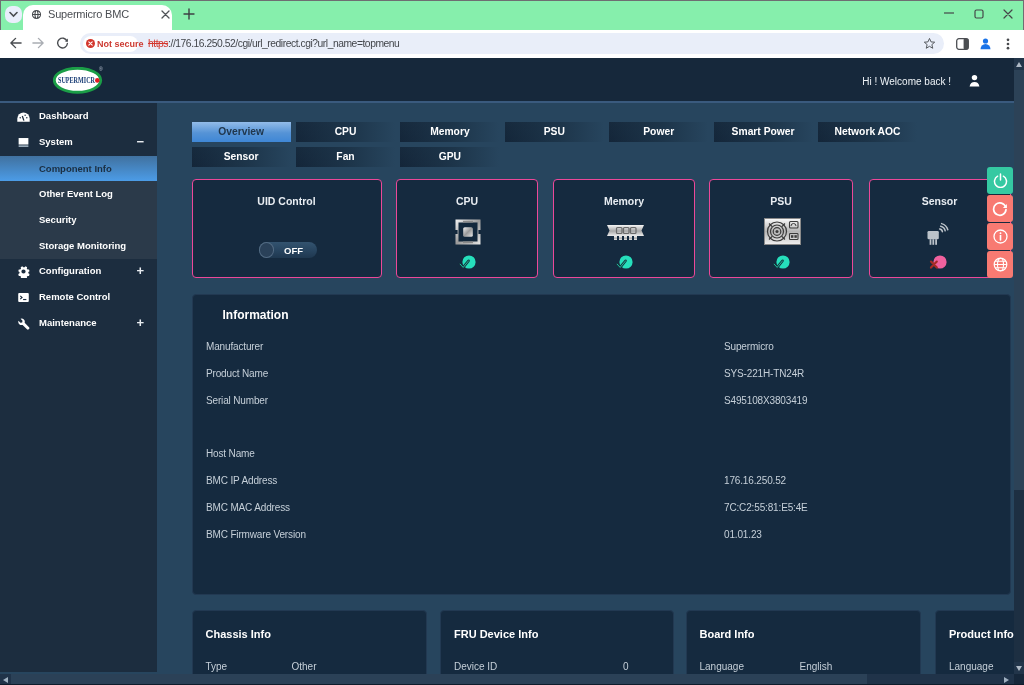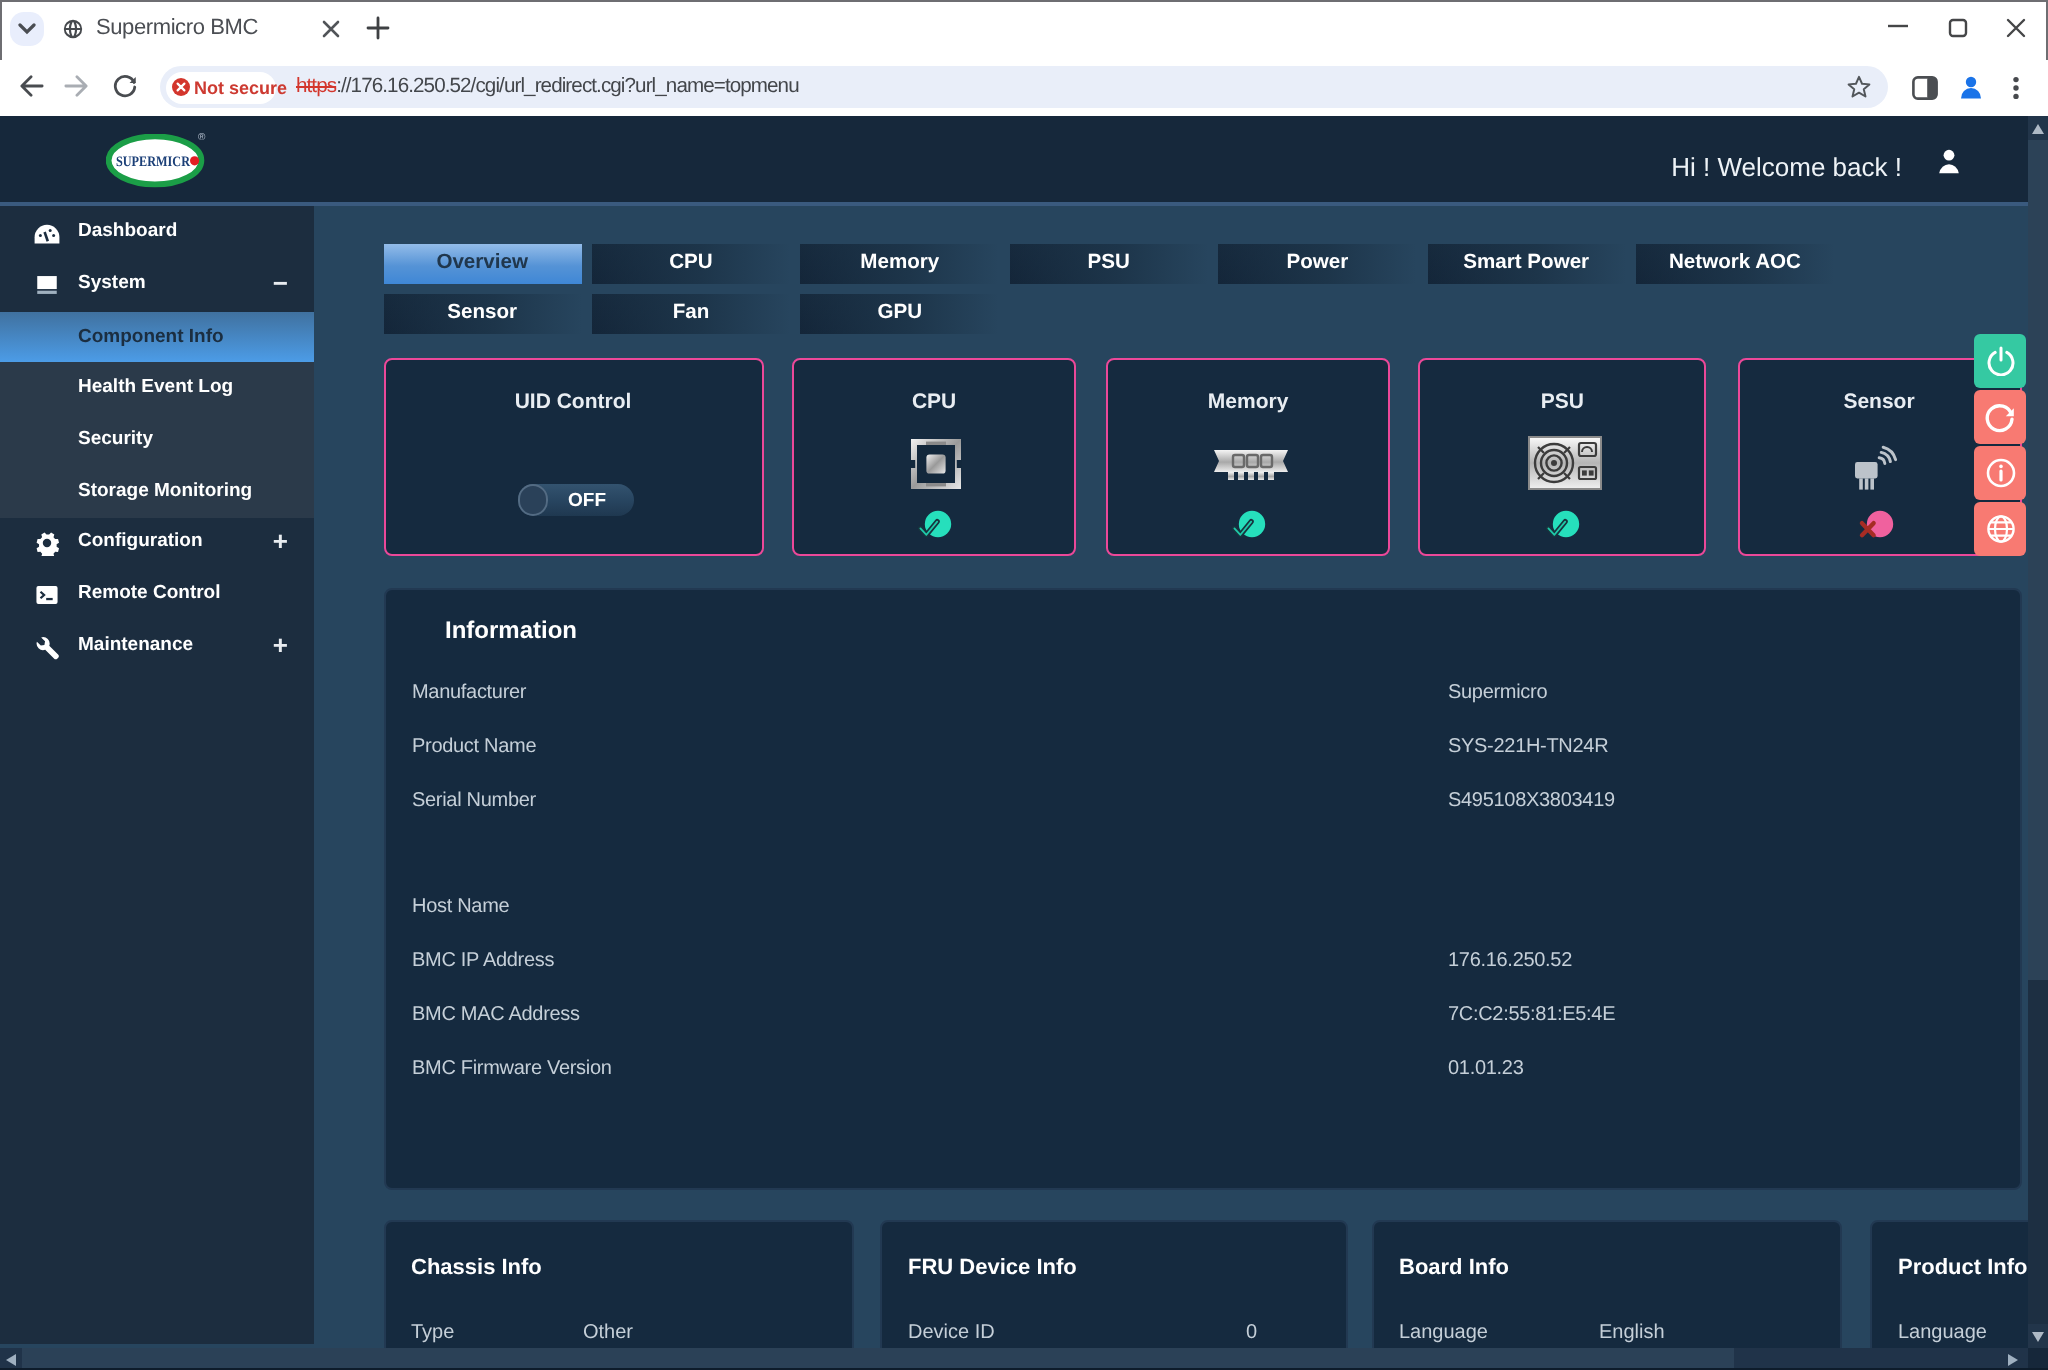"Supermicro BMC" #strip { background: #ffffff -> #86efac }
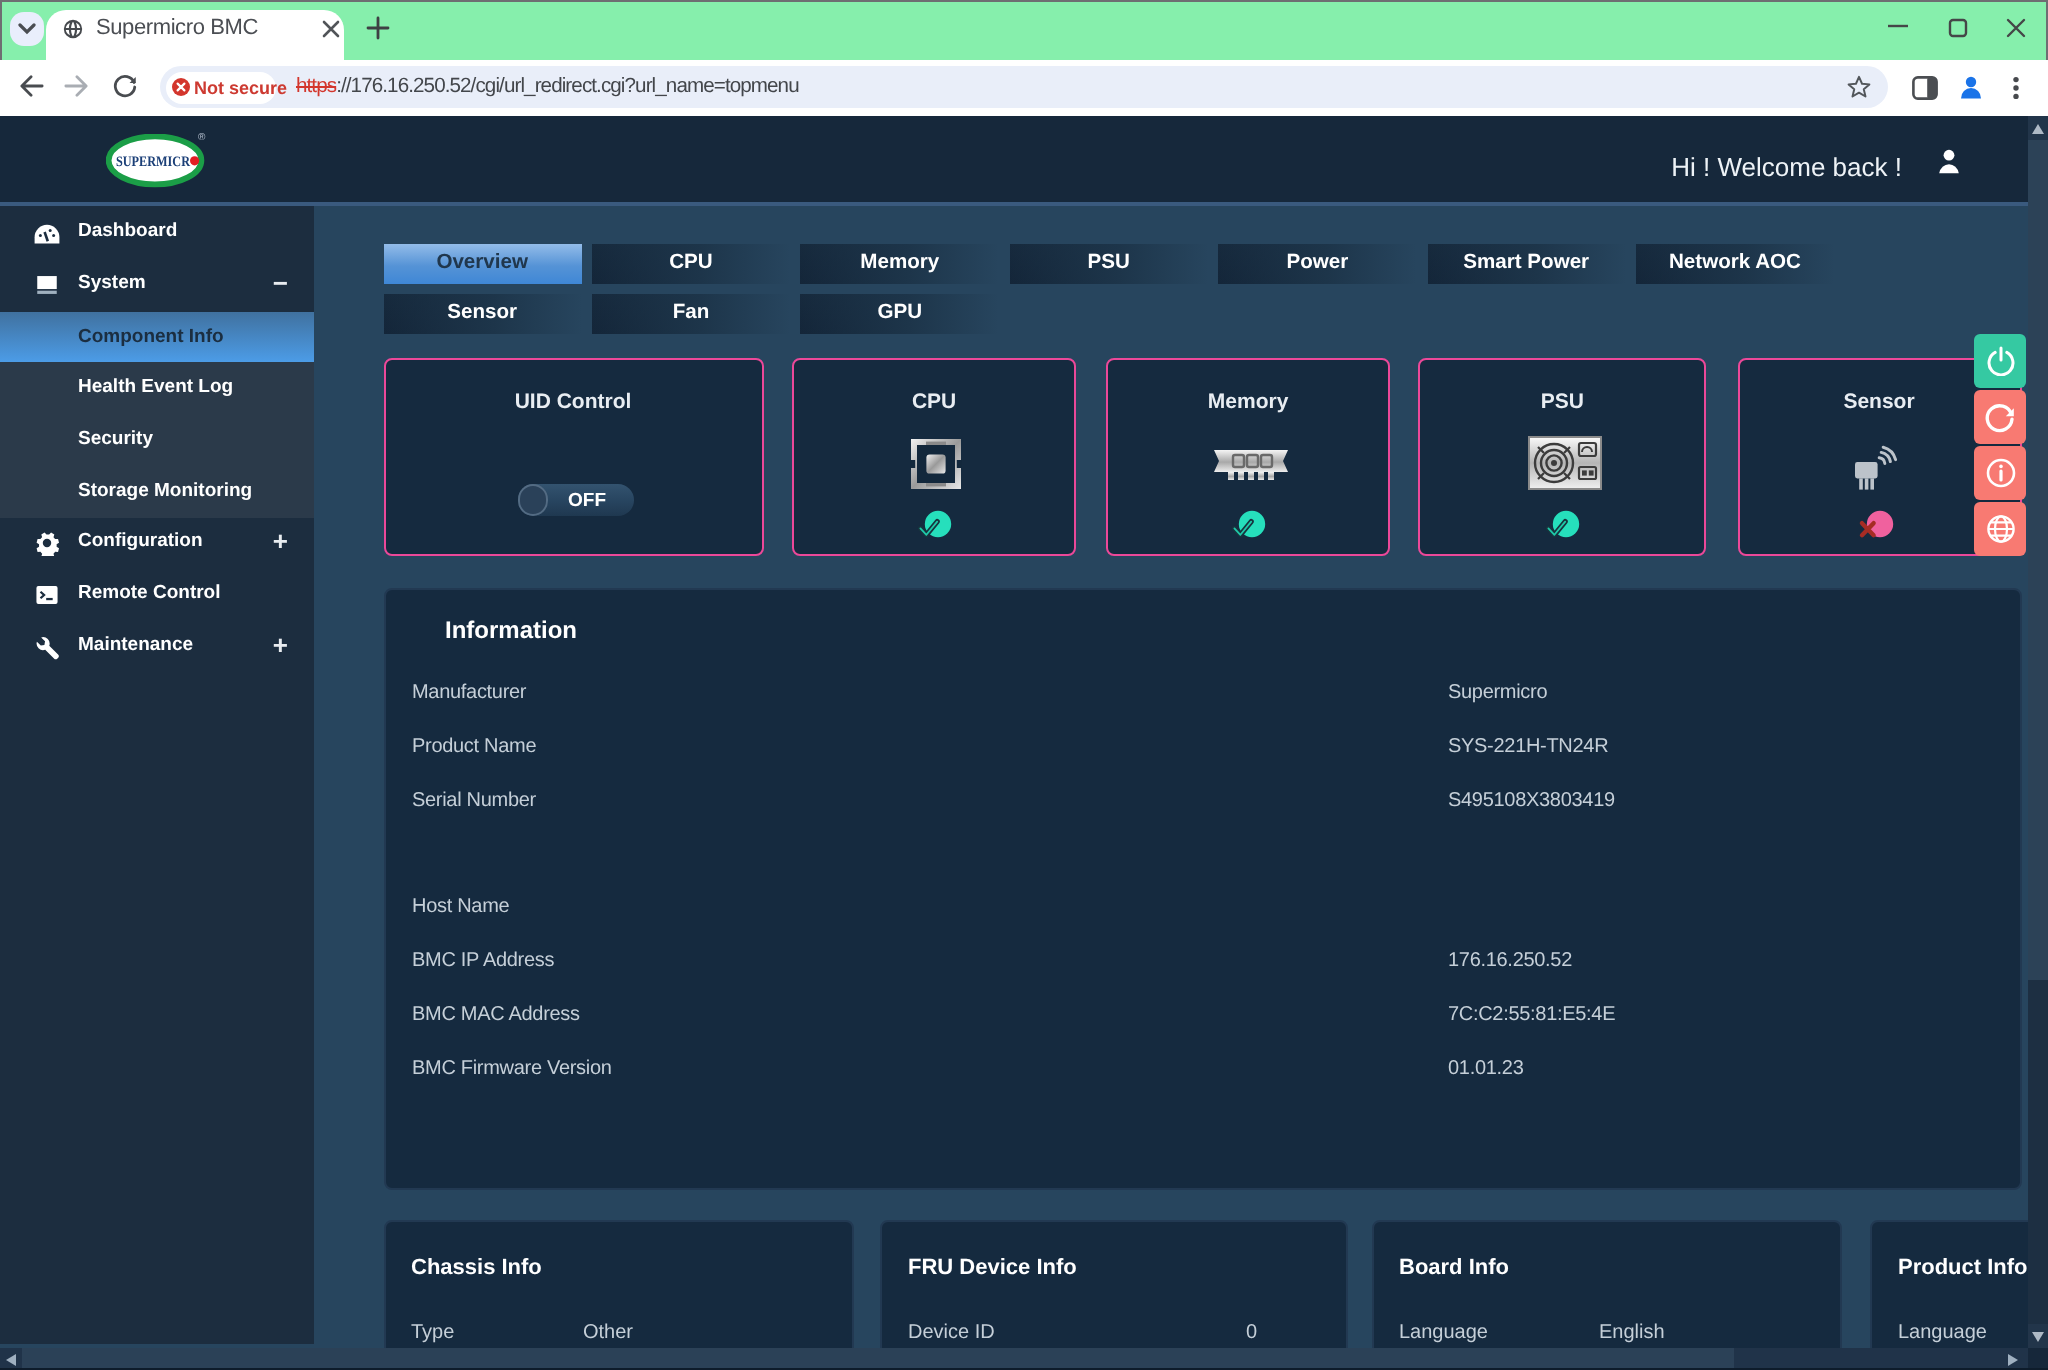"Hi ! Welcome back !" #welcome { font-size: 13px -> 10px }
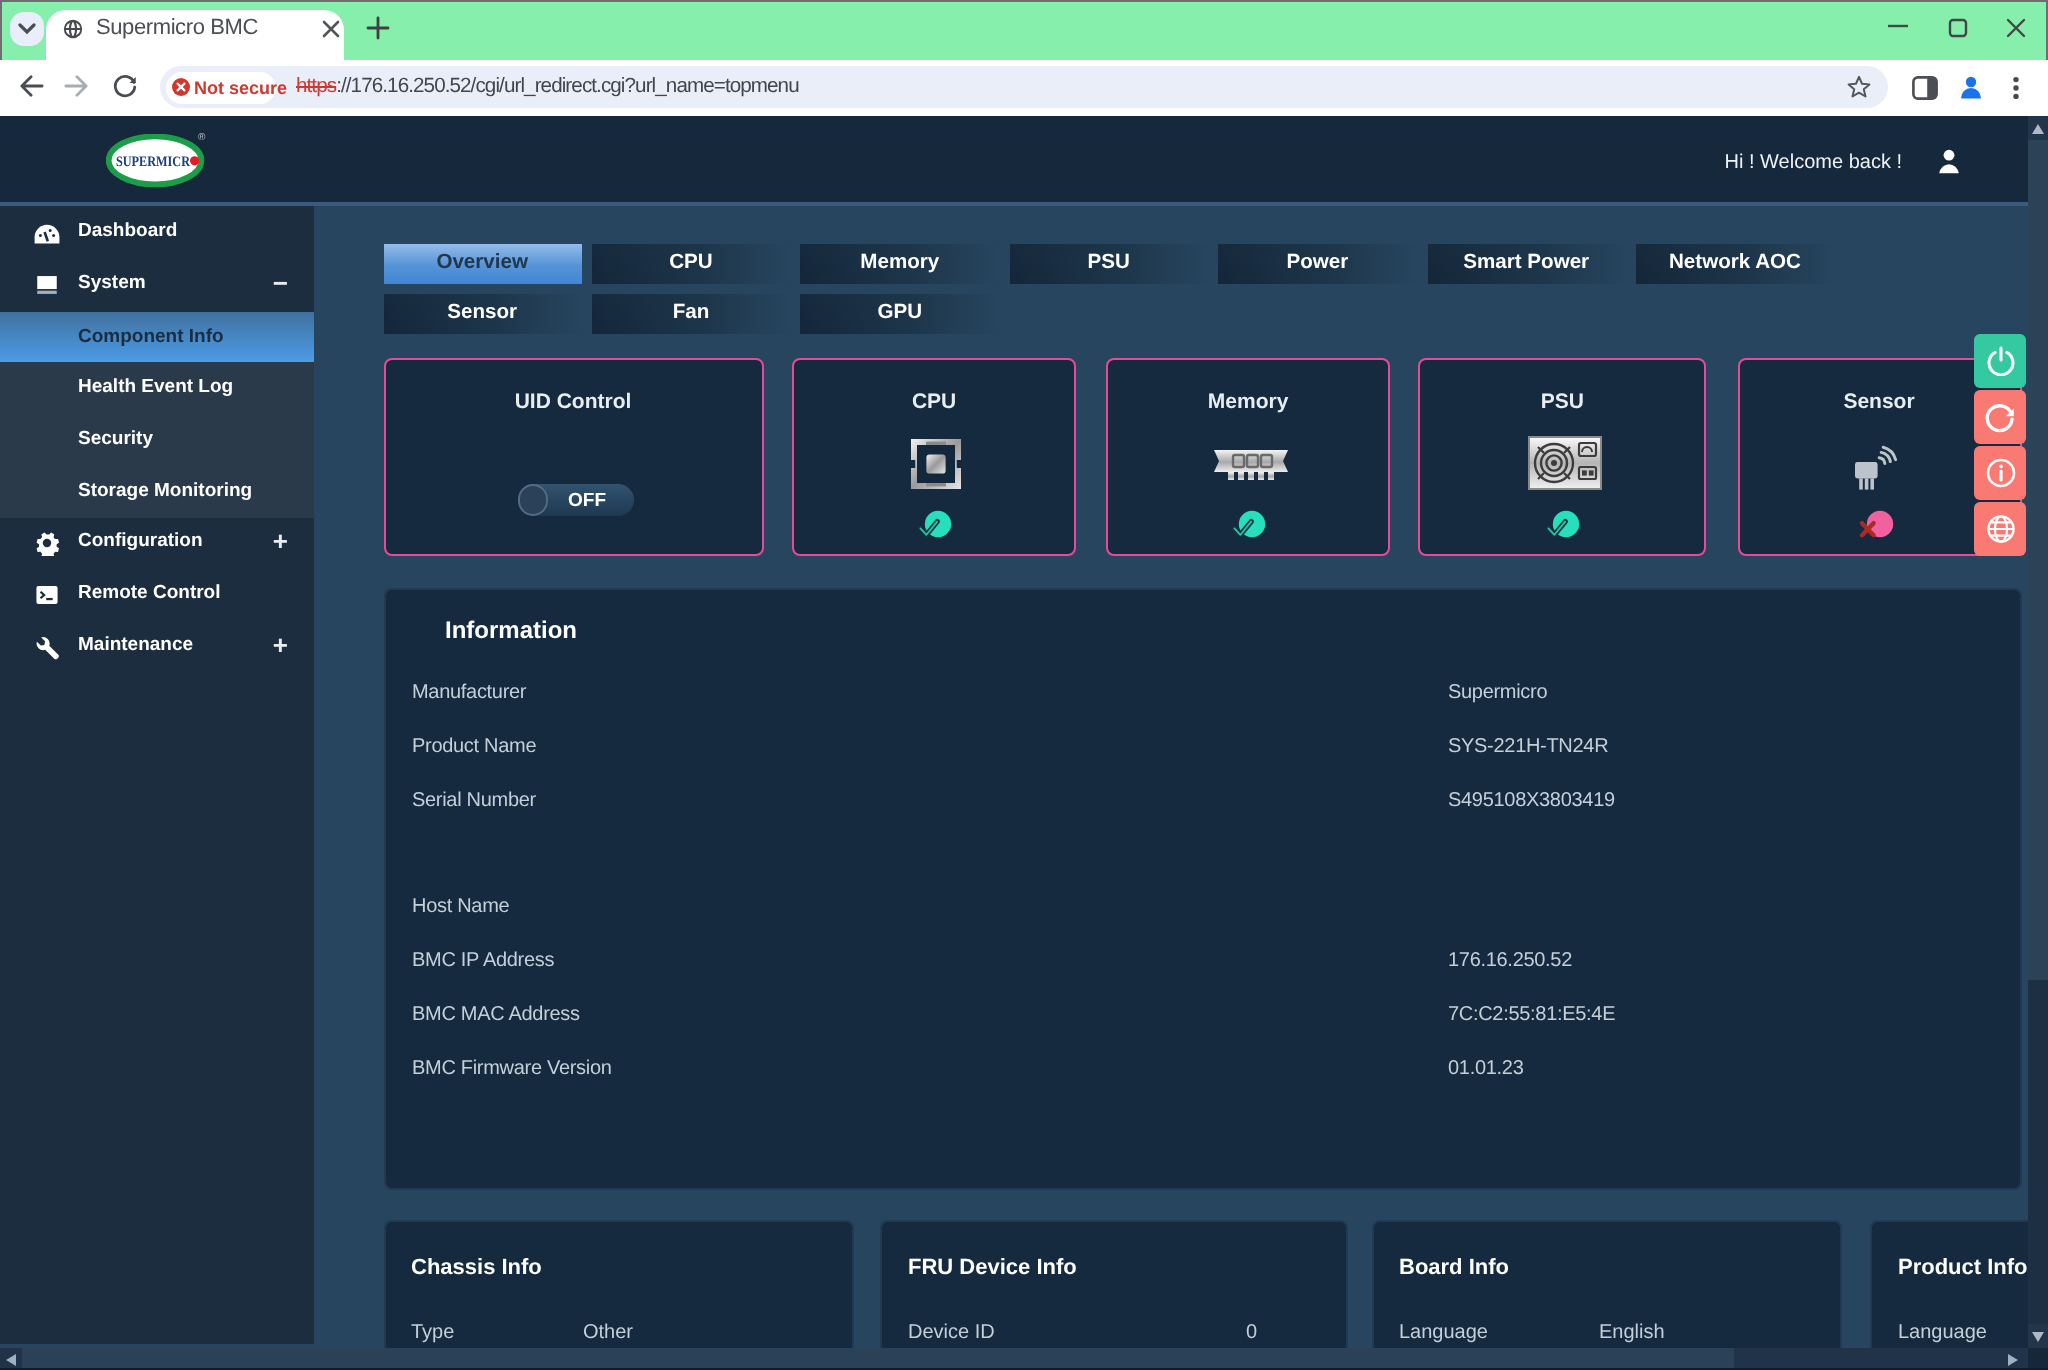"Health Event Log" span.txt { text: Health -> Other }
